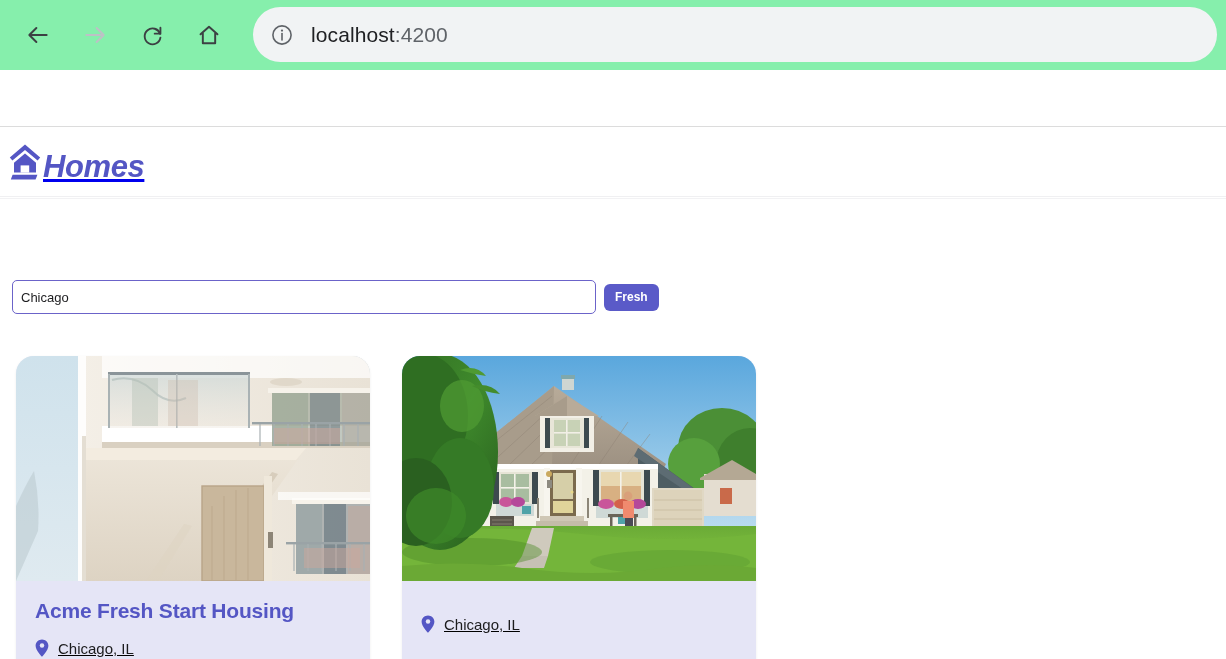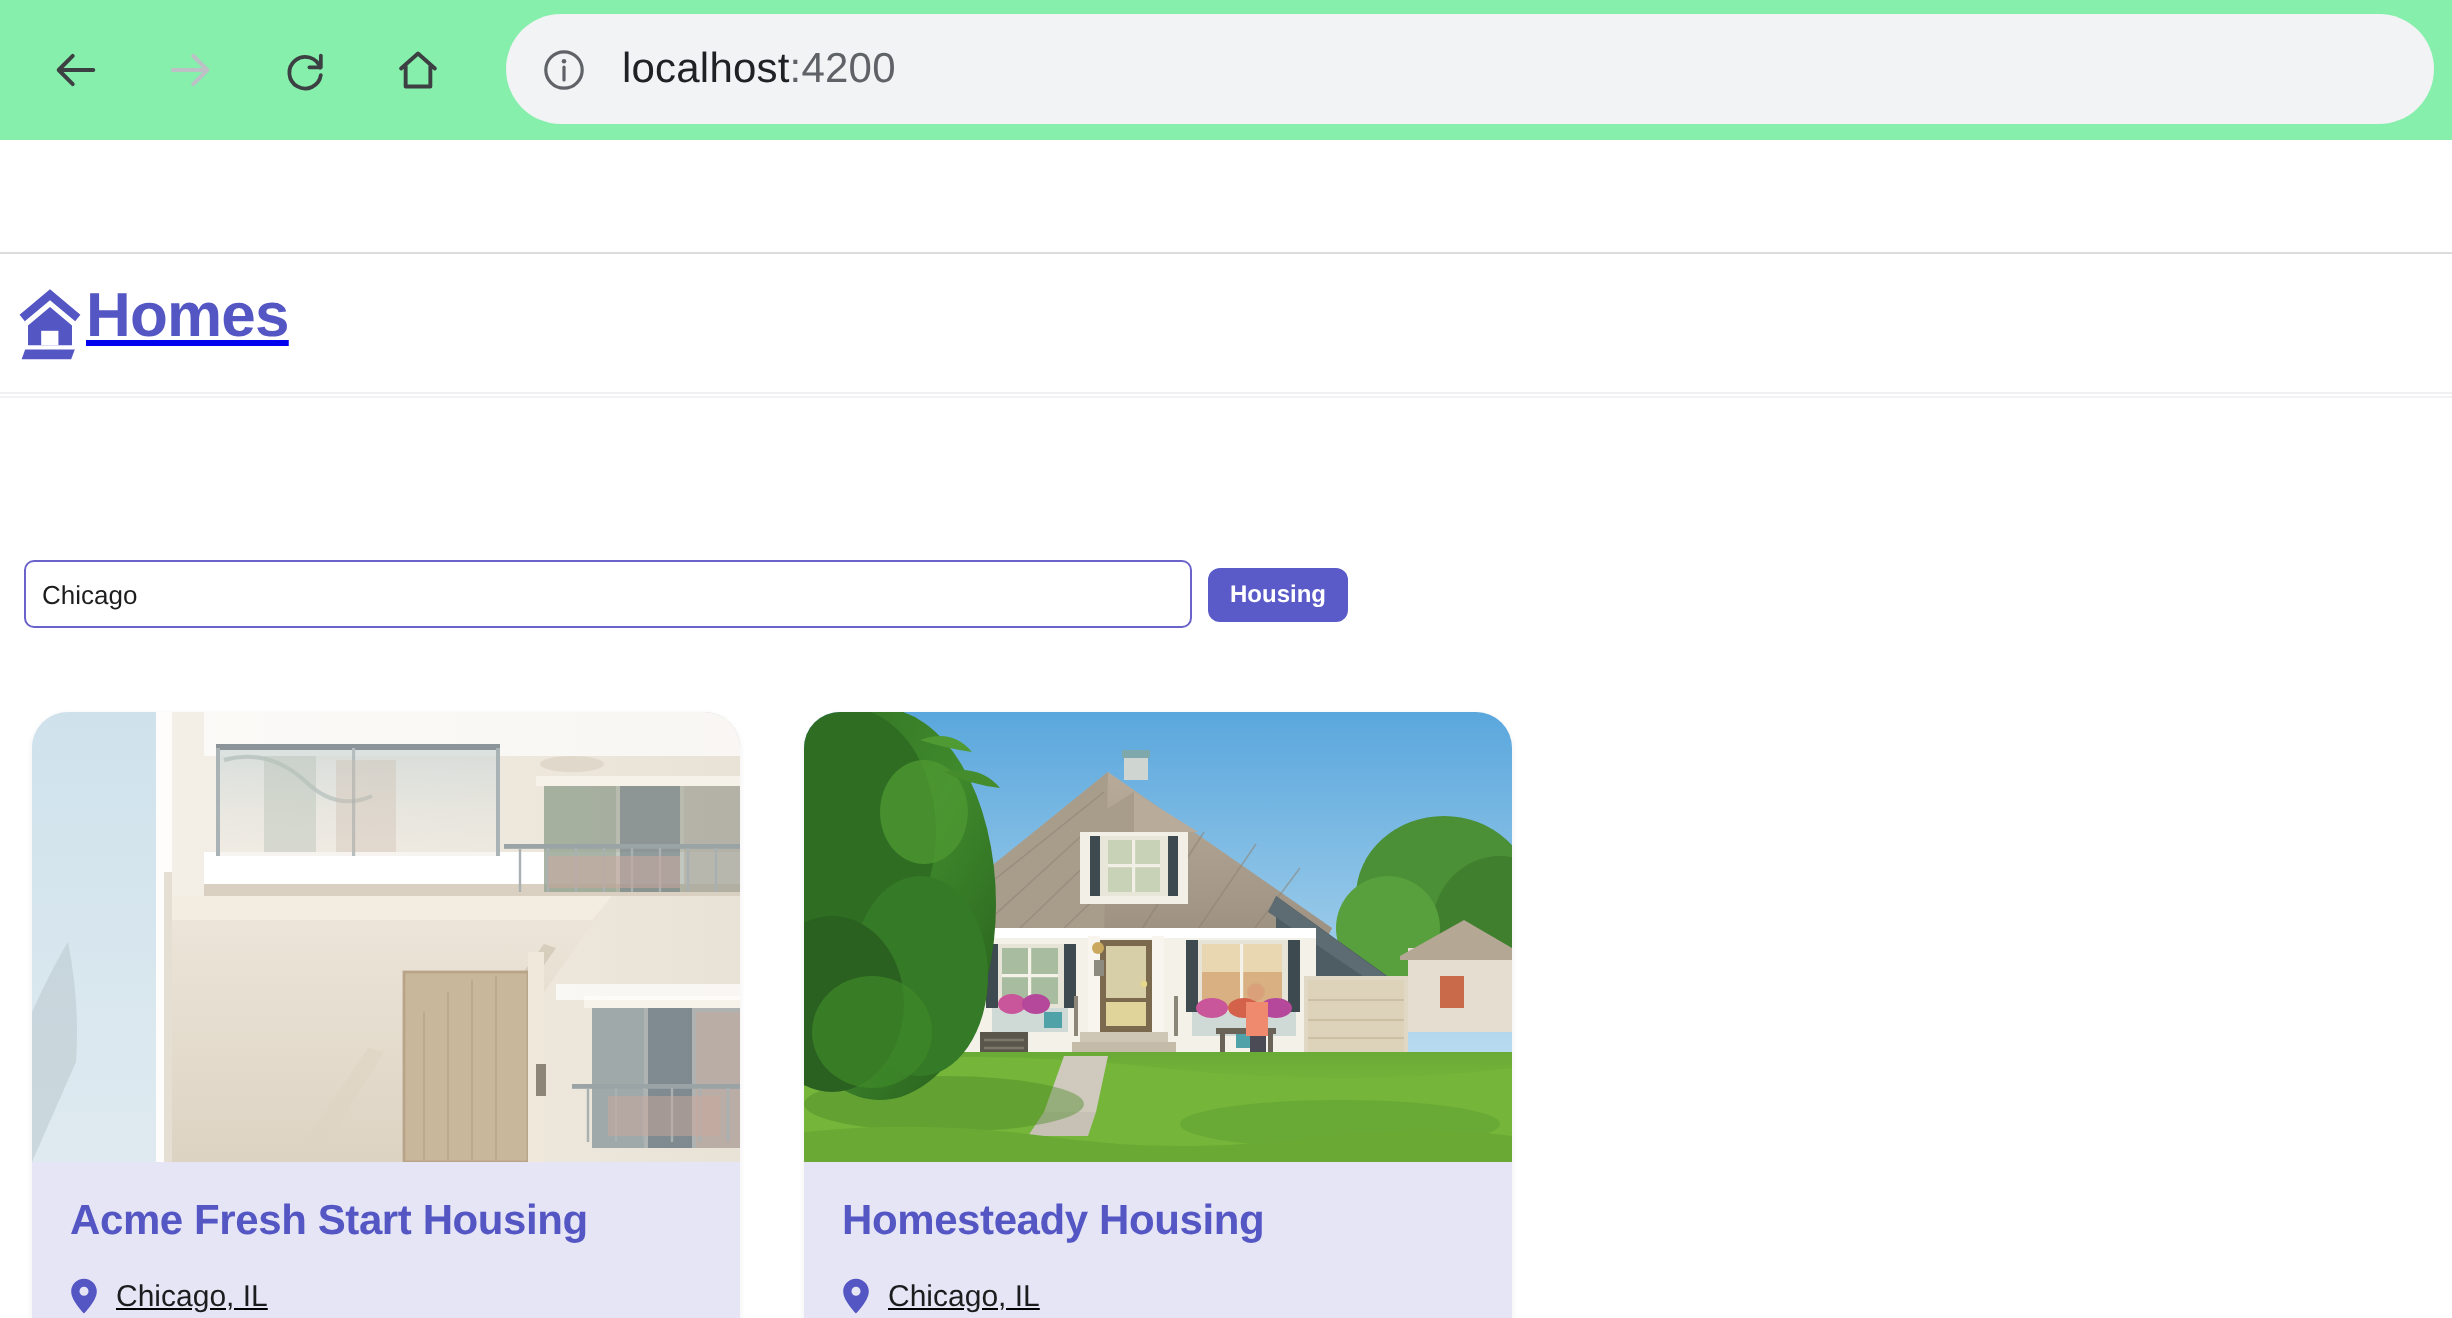"Homes" .brand { align-items: flex-start -> flex-end; font-style: none -> italic }
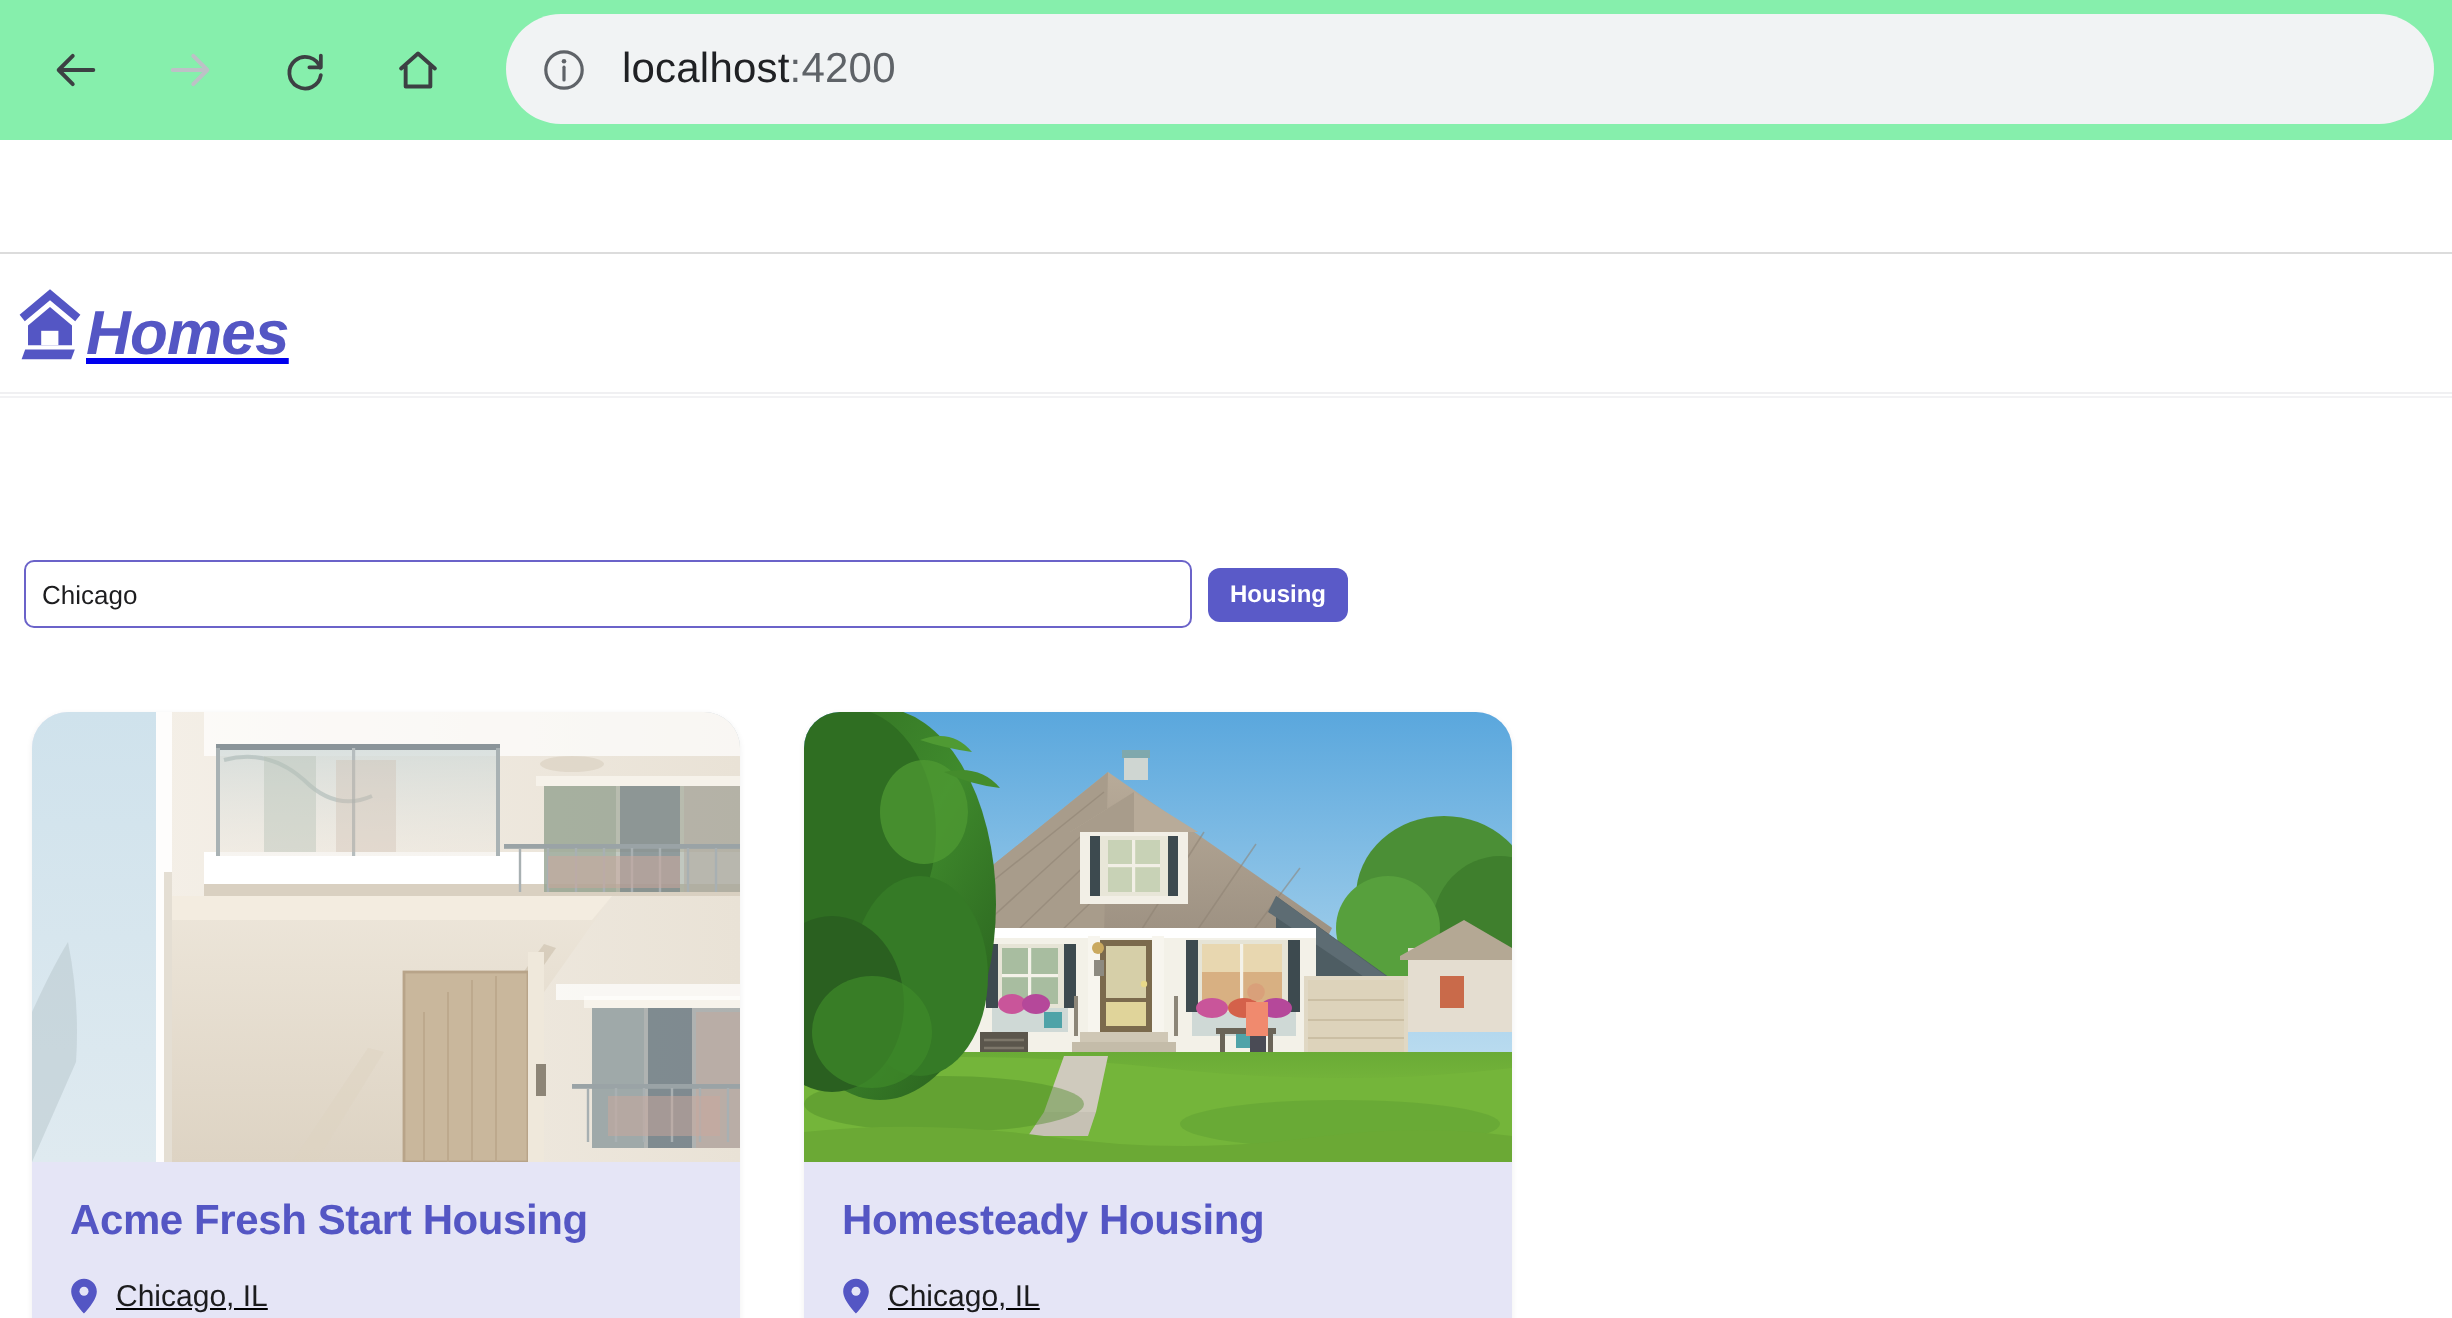"Housing" button.search-button { text: Housing -> Fresh }
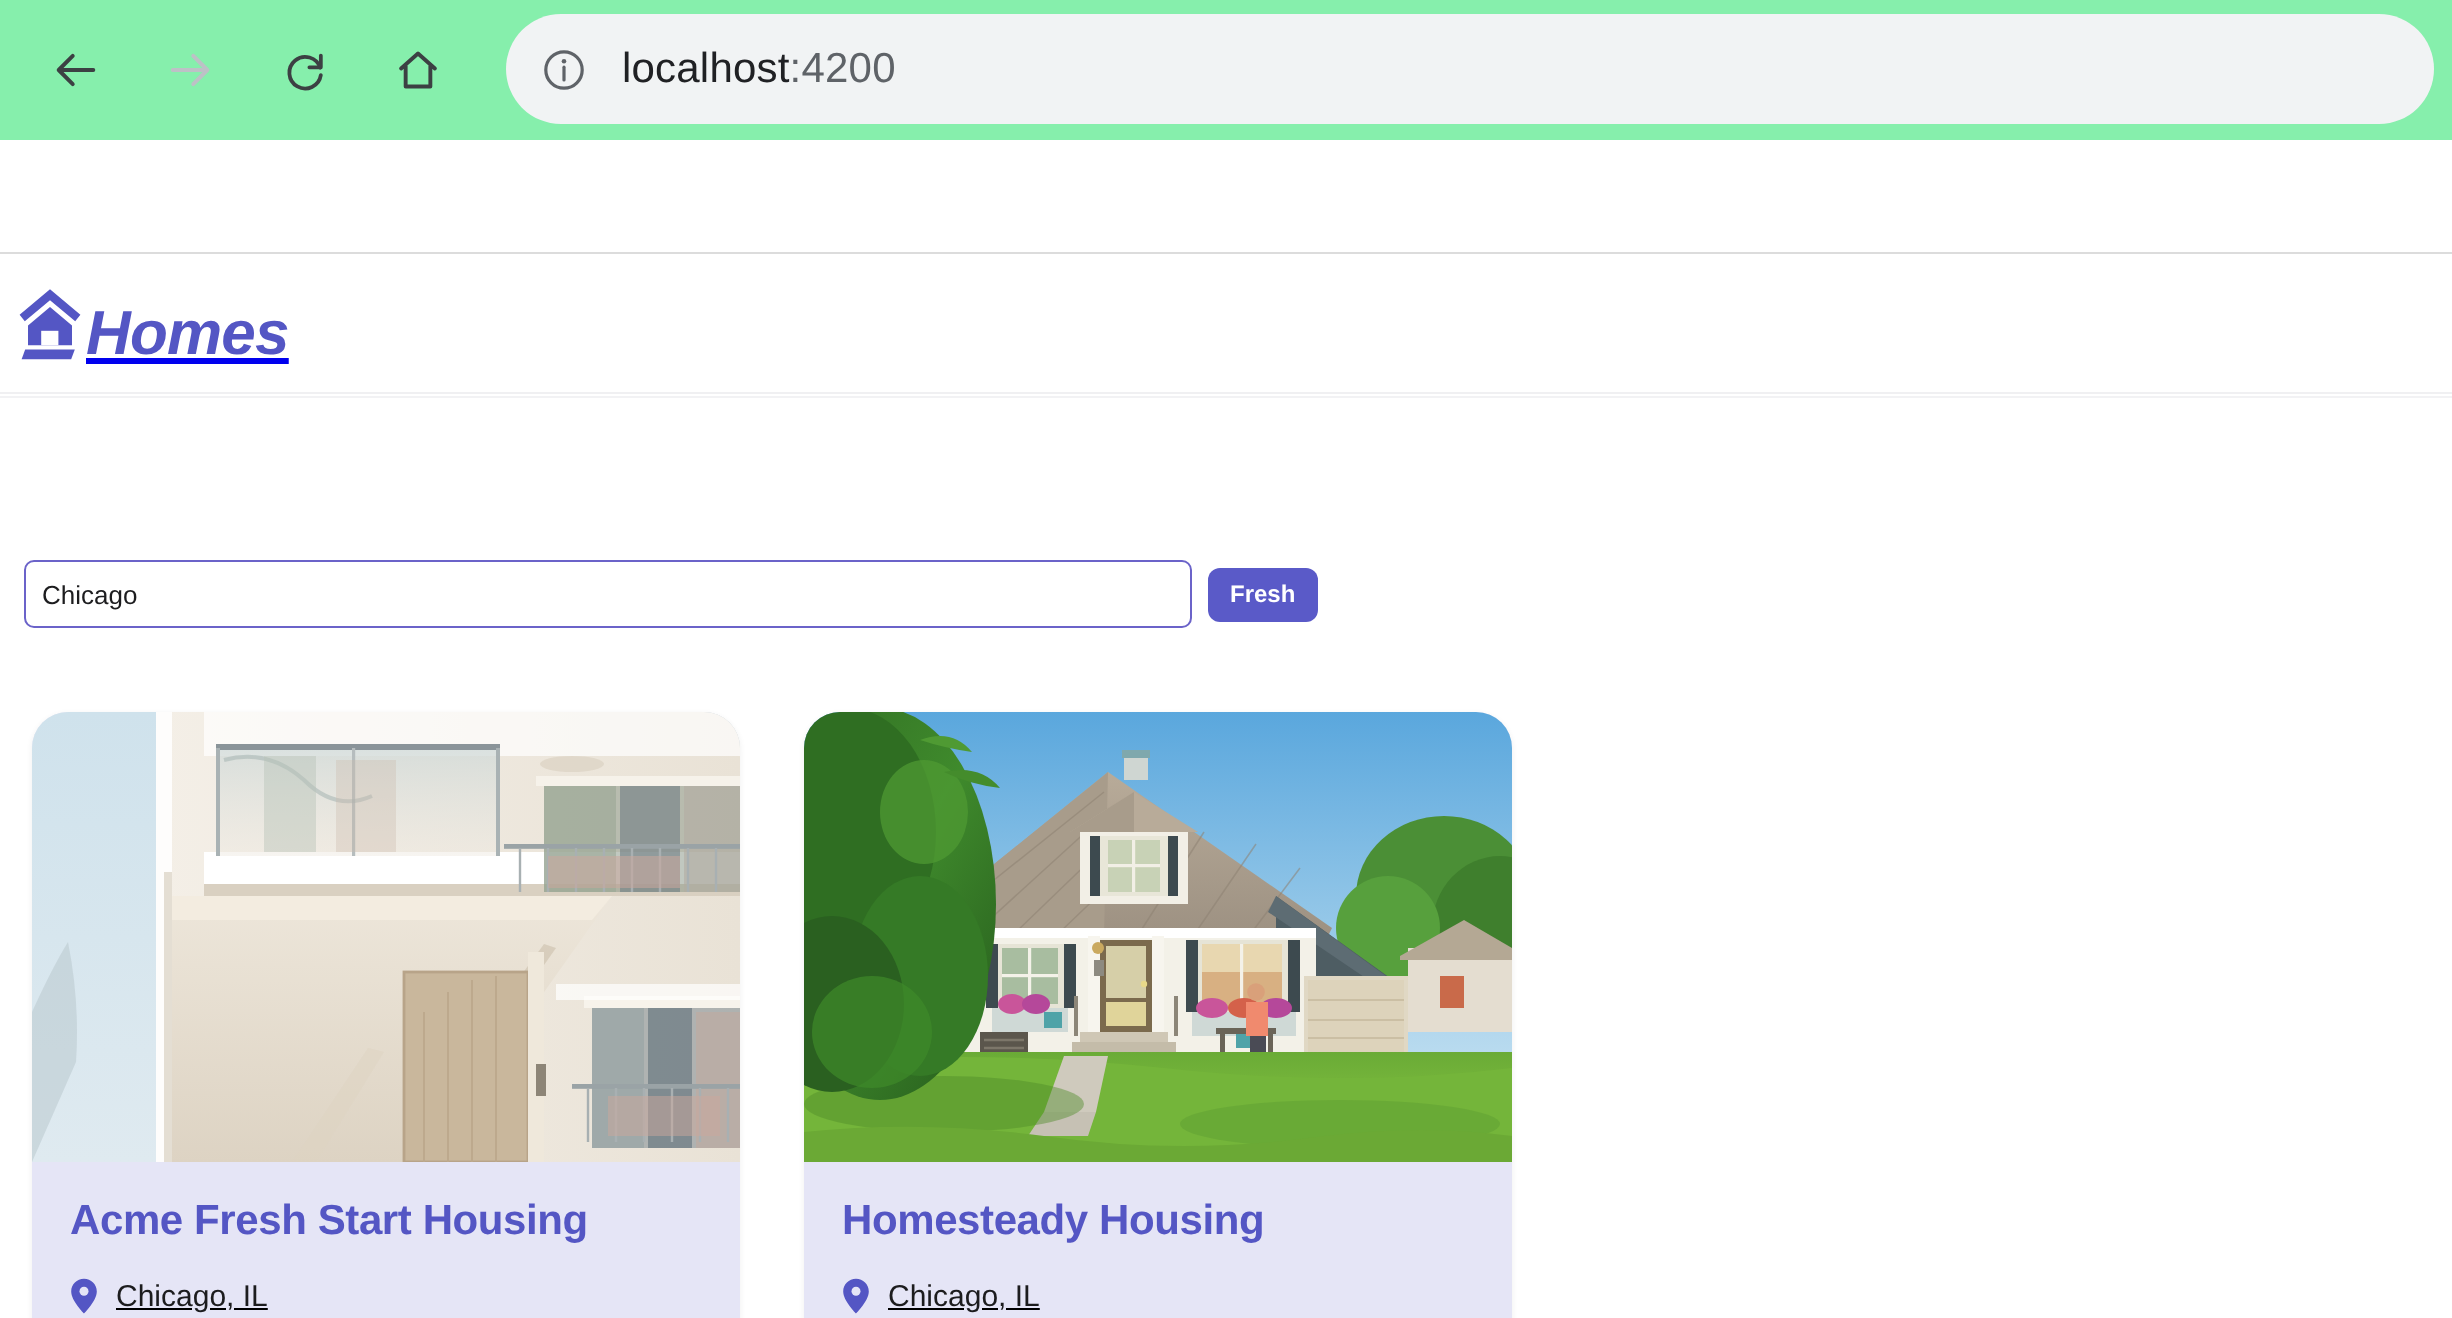"Homesteady Housing" div.card-title { html: <div>Homesteady Housing</div> -> none }
